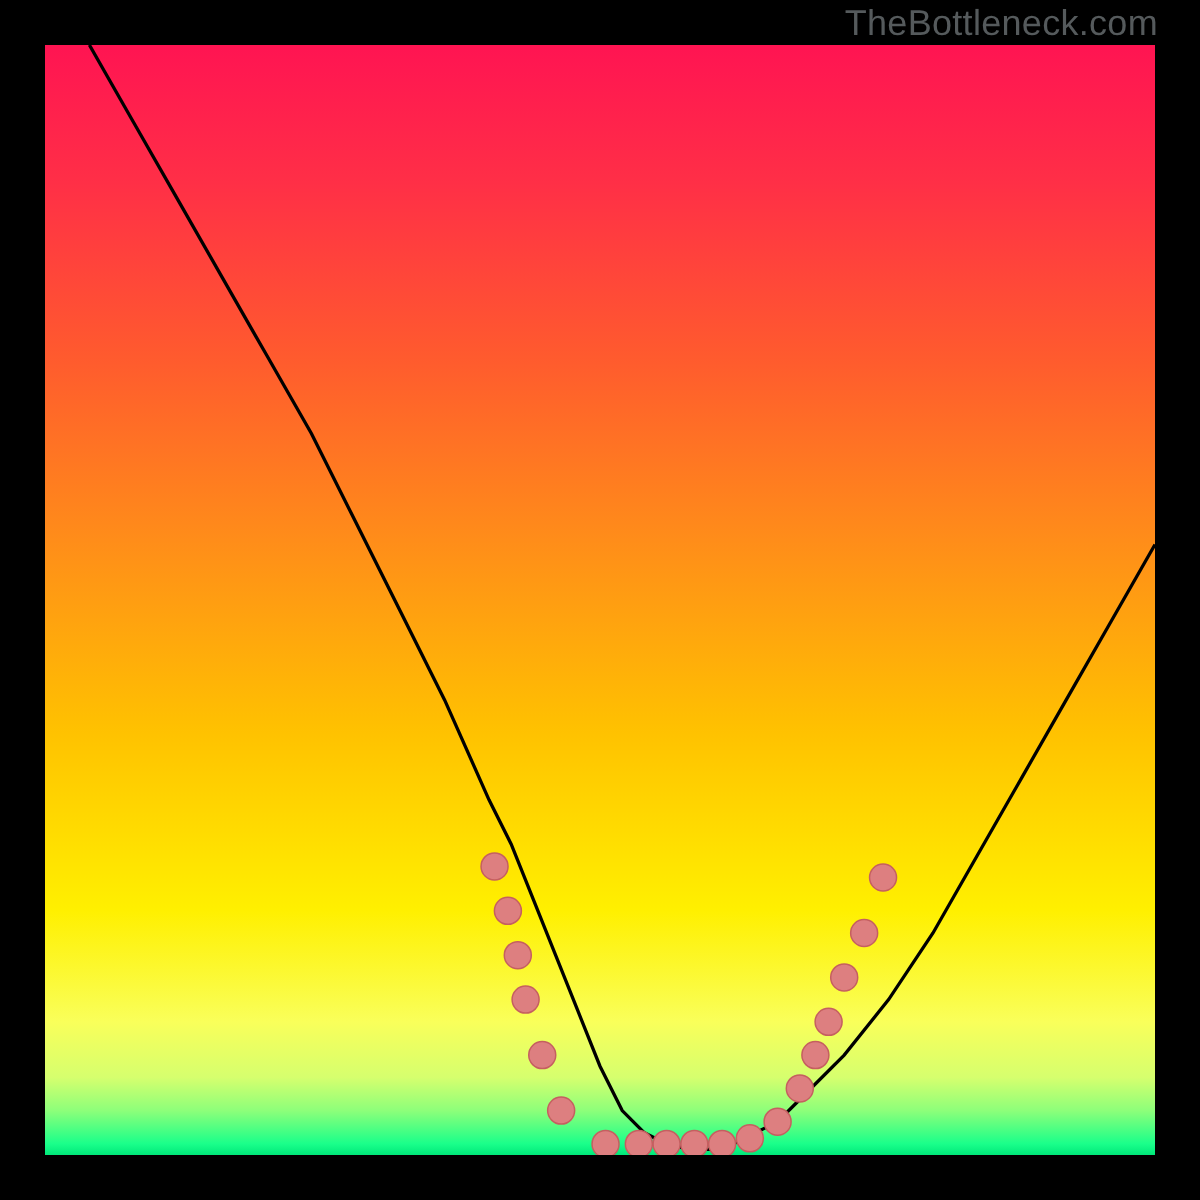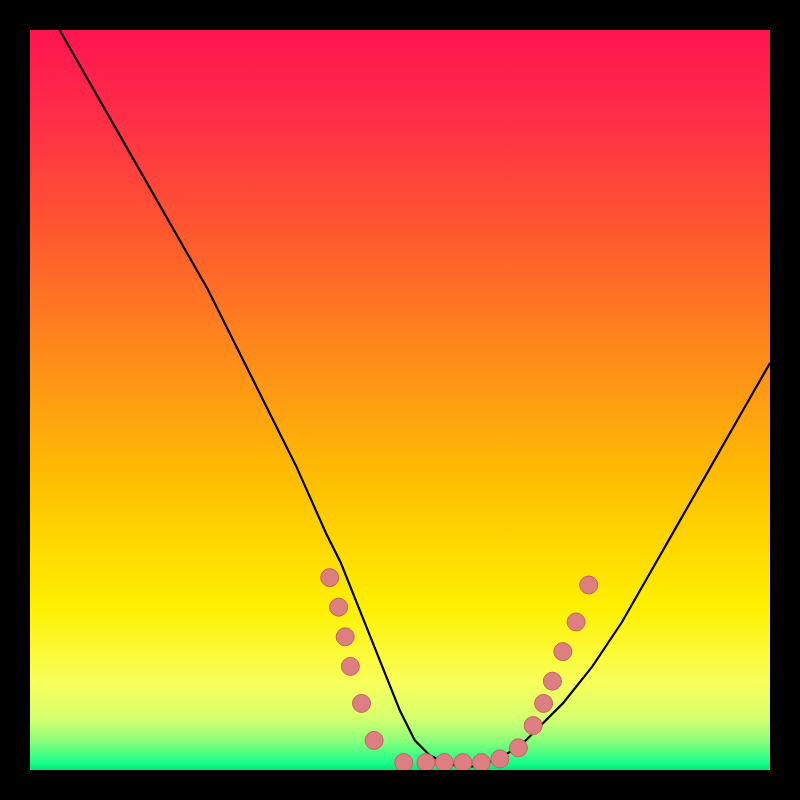"TheBottleneck.com" div.watermark { html: none -> <div>TheBottleneck.com</div> }
